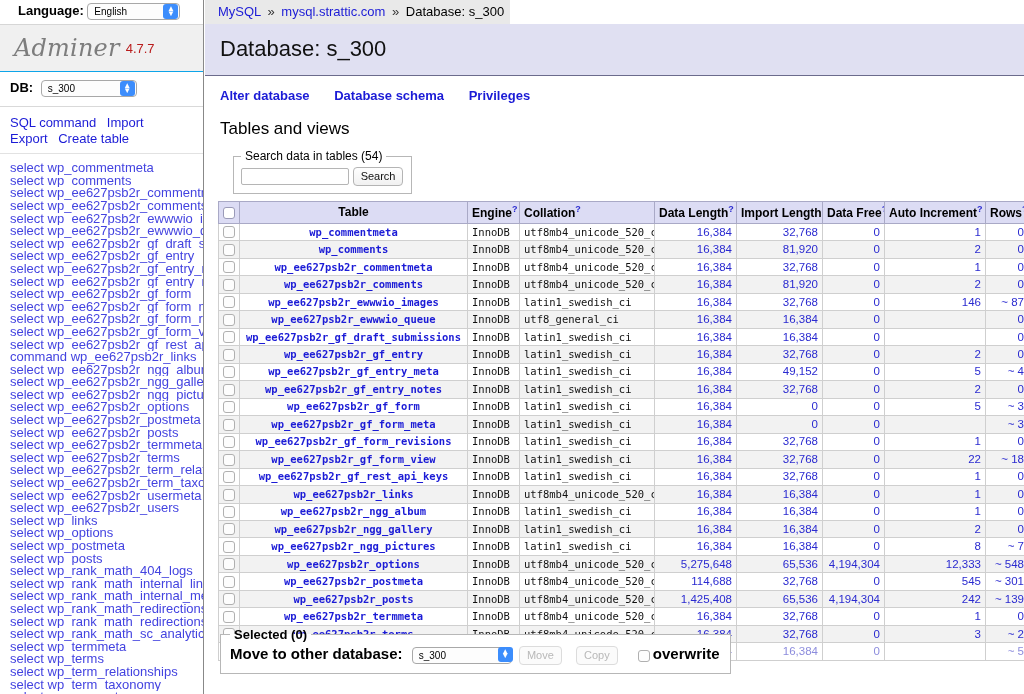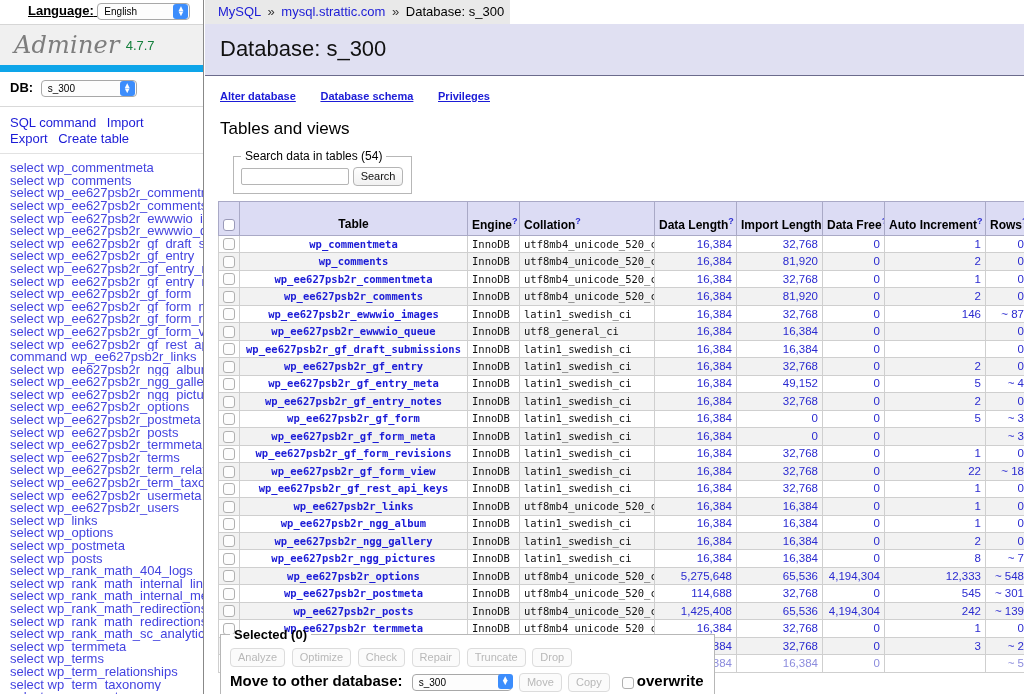"Language: English" .lang-row { padding: 3px 0 4px 28px -> 3px 0 4px 18px; text-decoration: underline -> none }
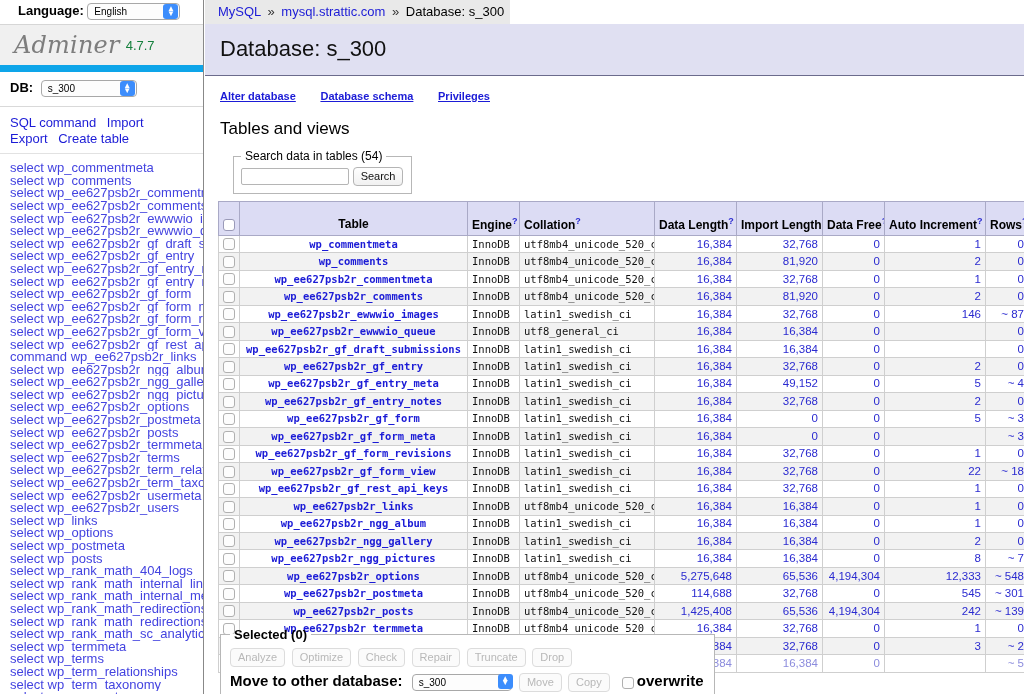"Adminer" .brand { border-bottom: 7px solid #0ea5e9 -> 1px solid #0ea5e9 }
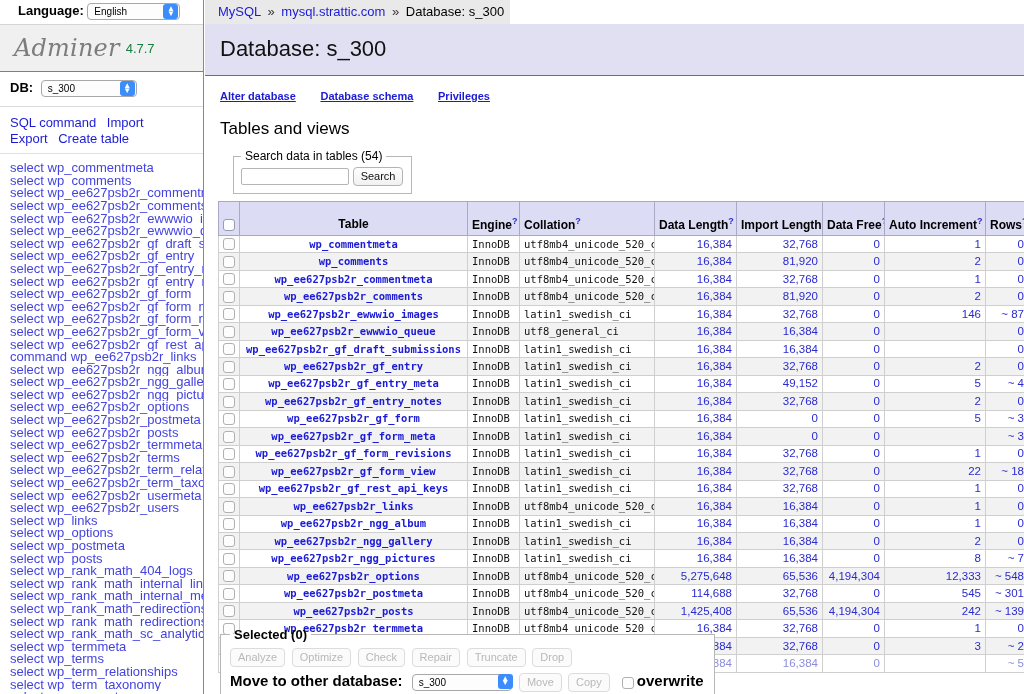"4.7.7" .brand .ver { color: #15803d -> #b91c1c }
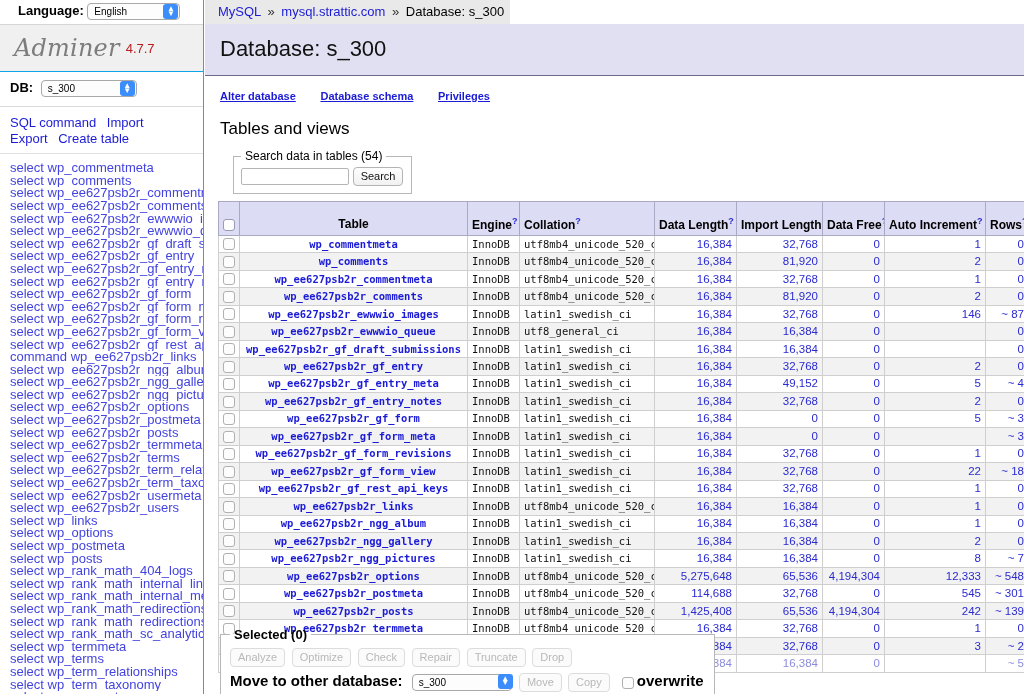"Alter database" #db-nav a { font-size: 11px -> 13px; text-decoration: underline -> none }
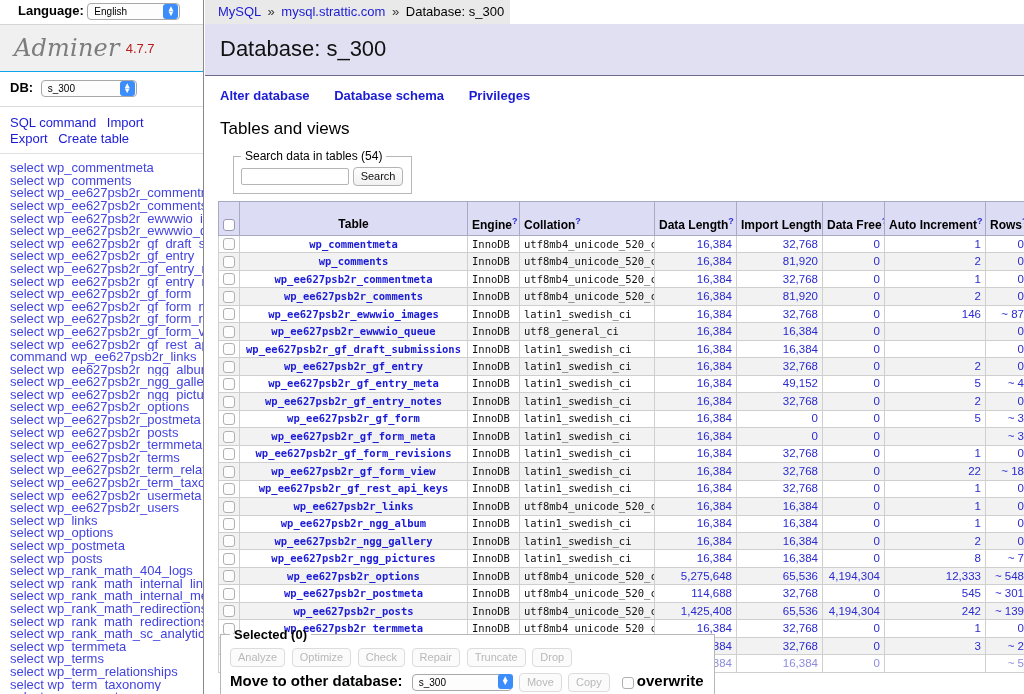"Table" table.data thead th { padding: 14px 4px 3px -> 2px 4px 3px }
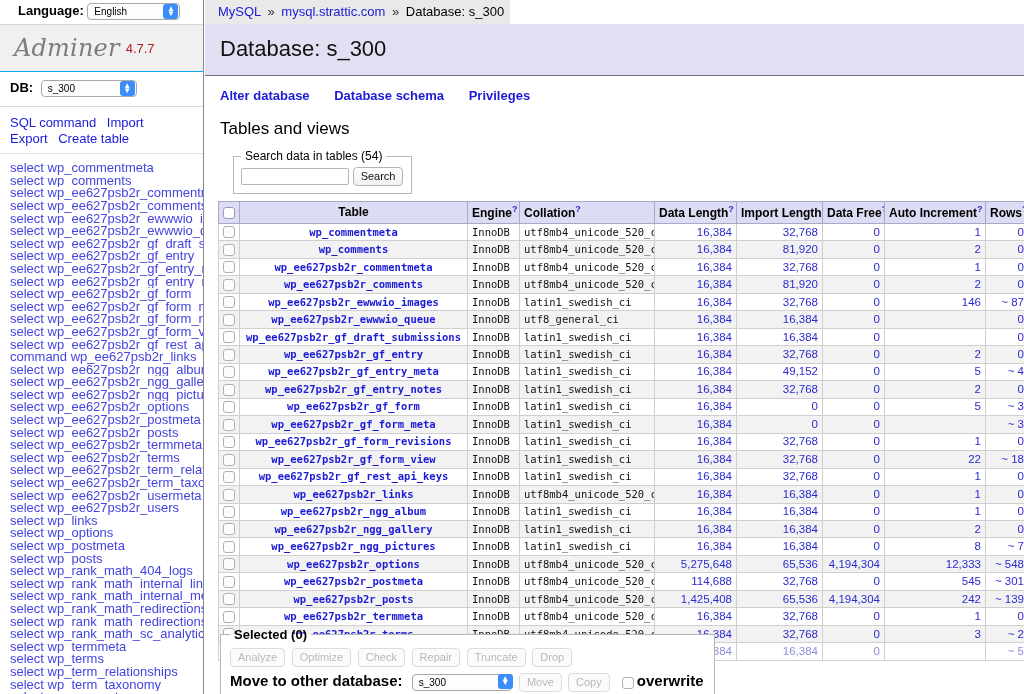"Analyze Optimize Check Repair Truncate" div.btnrow { html: <div> <button>Analyze</button> <button>Optimize</button> <button>Check</button> <button>Repair</button> <button>Truncate</button> <button>Drop</button> </div> -> none }
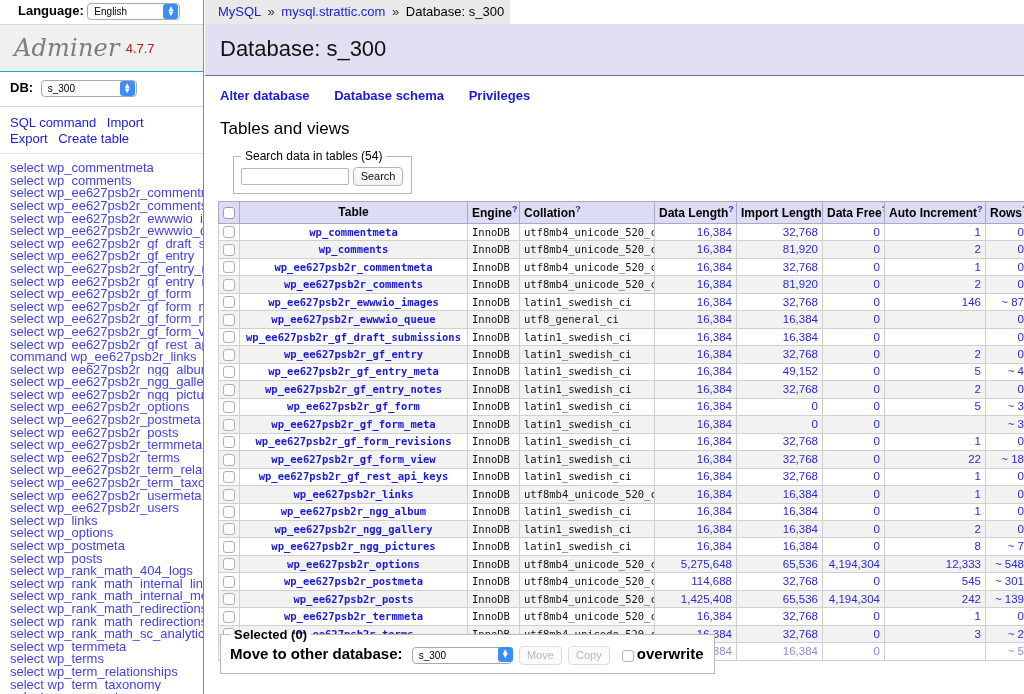"Move" .moverow .btn { margin-right: 2px -> 10px }
